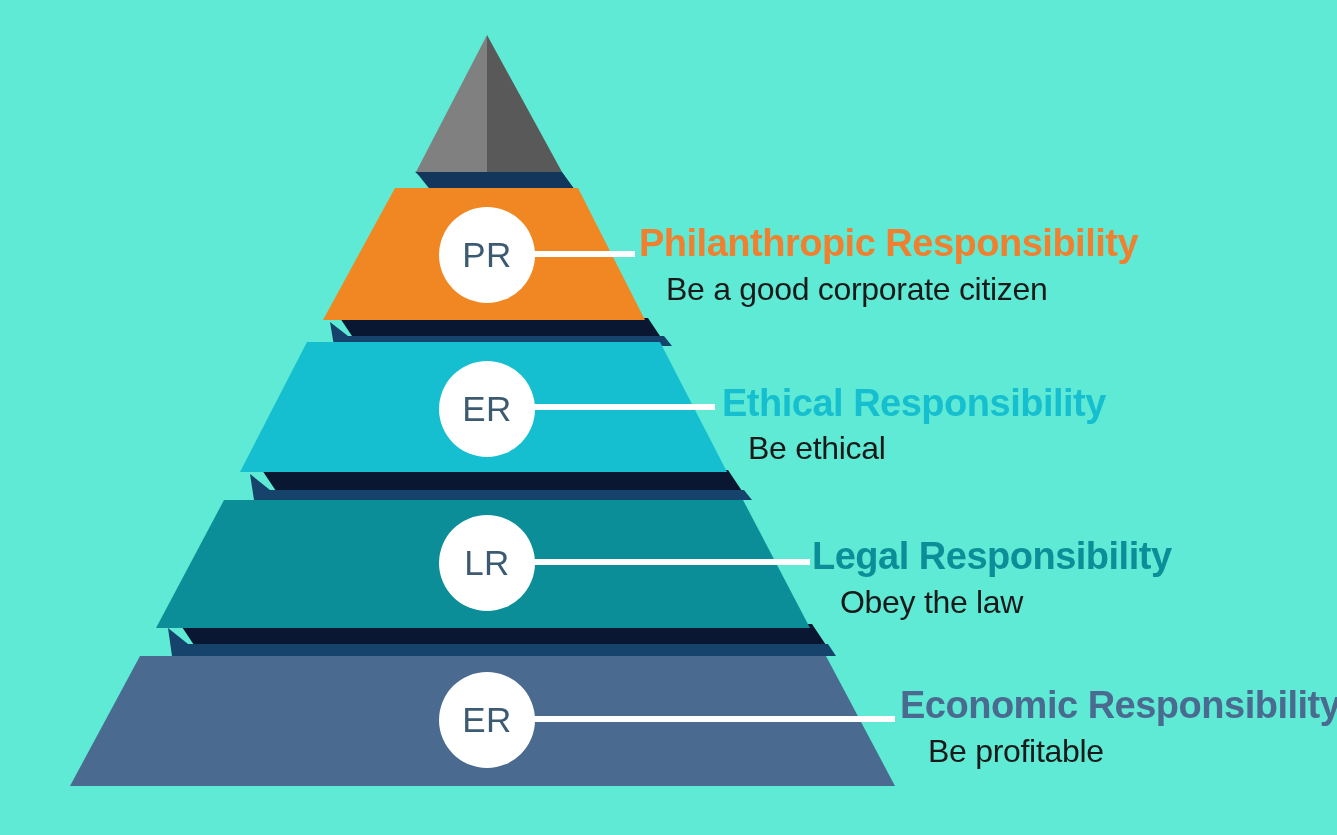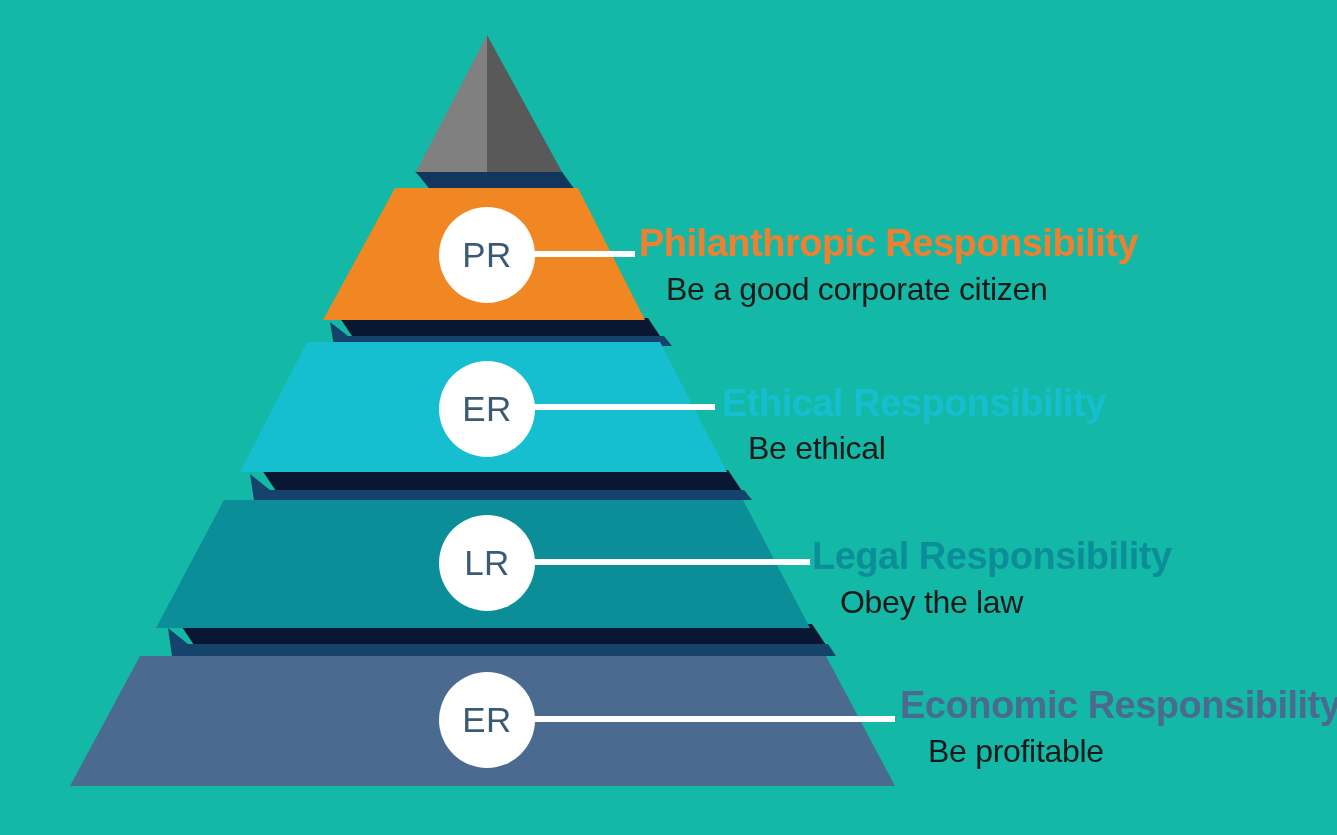"PR" #pyramid-diagram { background: #14b8a6 -> #5eead4 }
